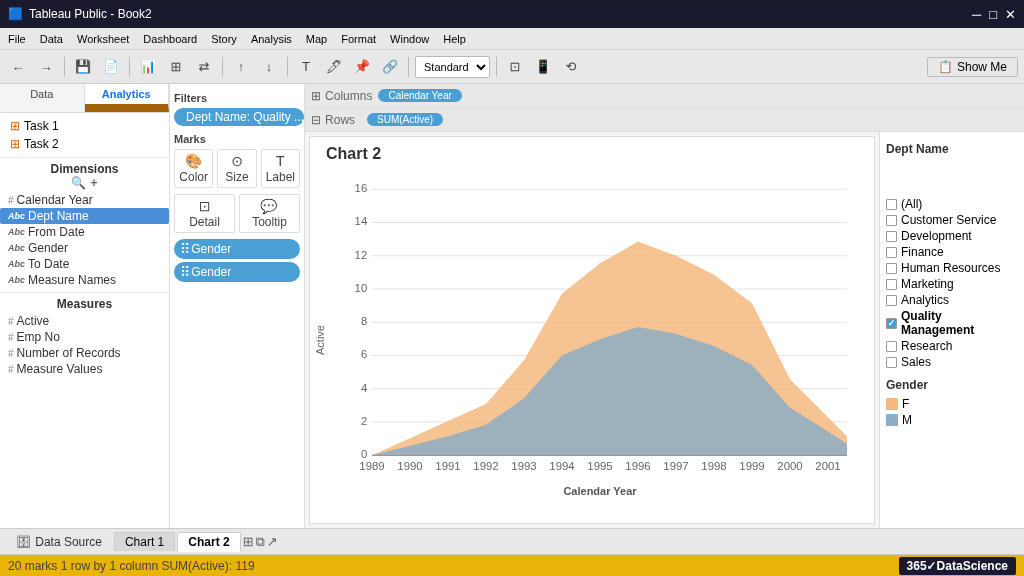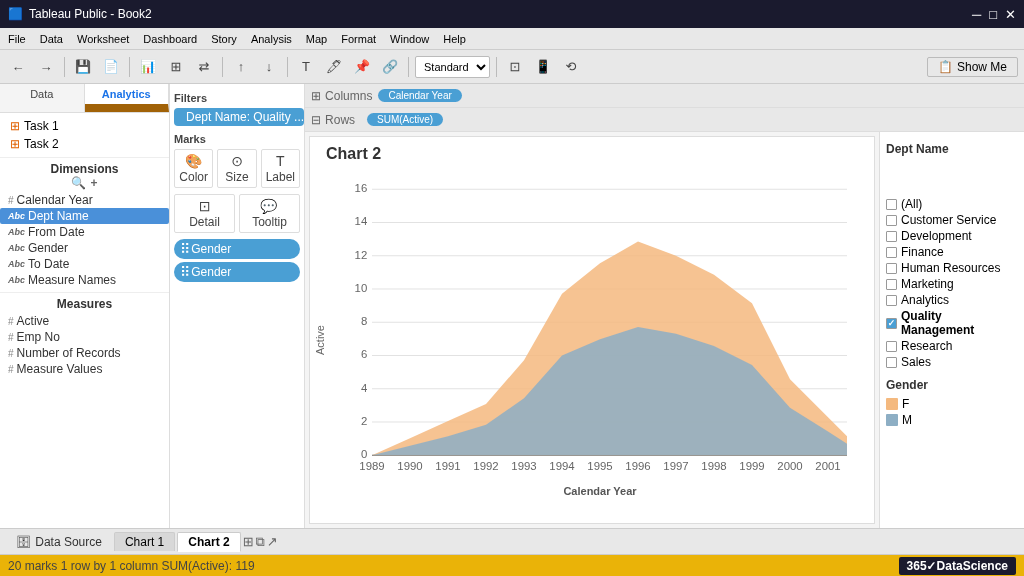"Dept Name: Quality ..." .filter-pill { border-radius: 4px -> 9px }
